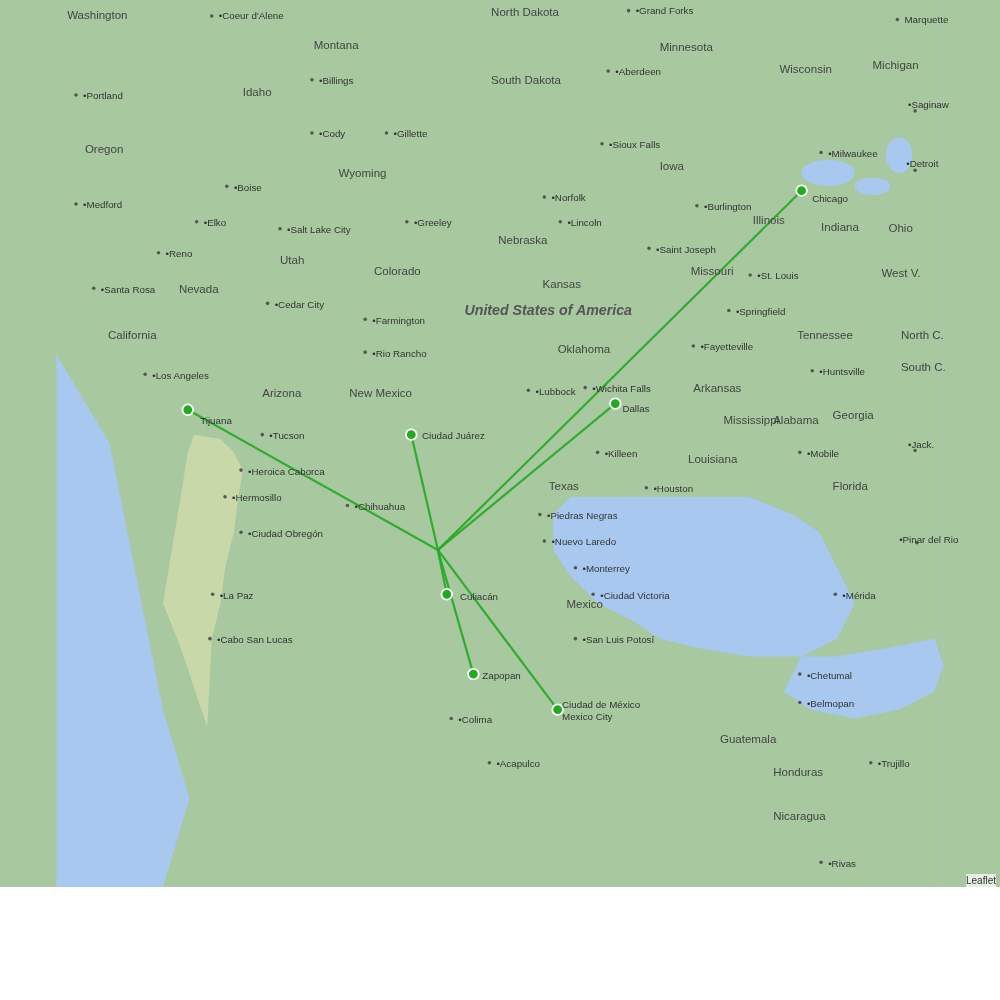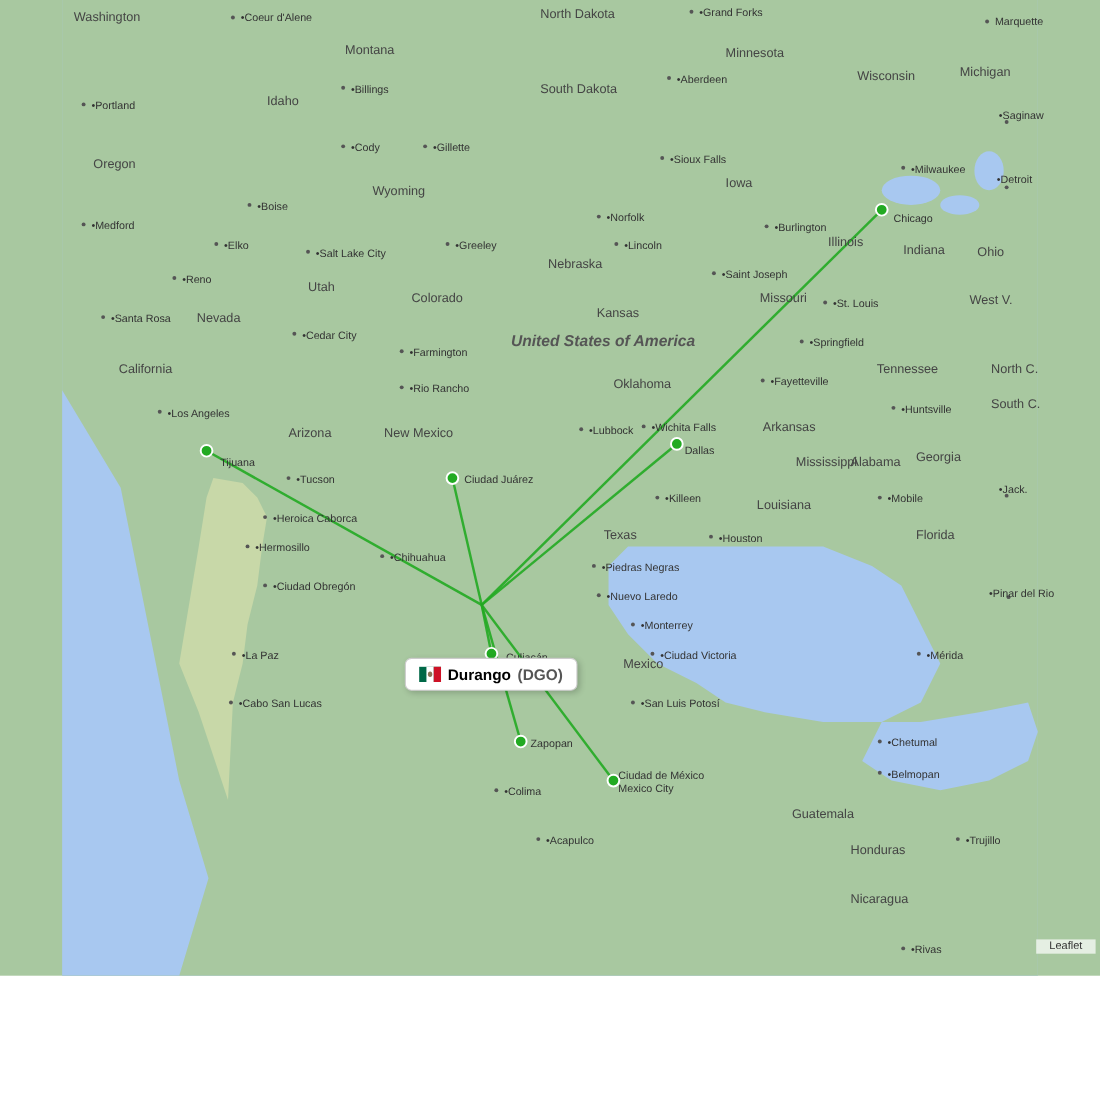"Durango" div.tooltip-box { html: <div> <span> <svg> <rect></rect> <rect></rect> <rect></rect> <ellipse></ellipse> </svg> </span> <span>Durango</span> <span>(DGO)</span> </div> -> none }
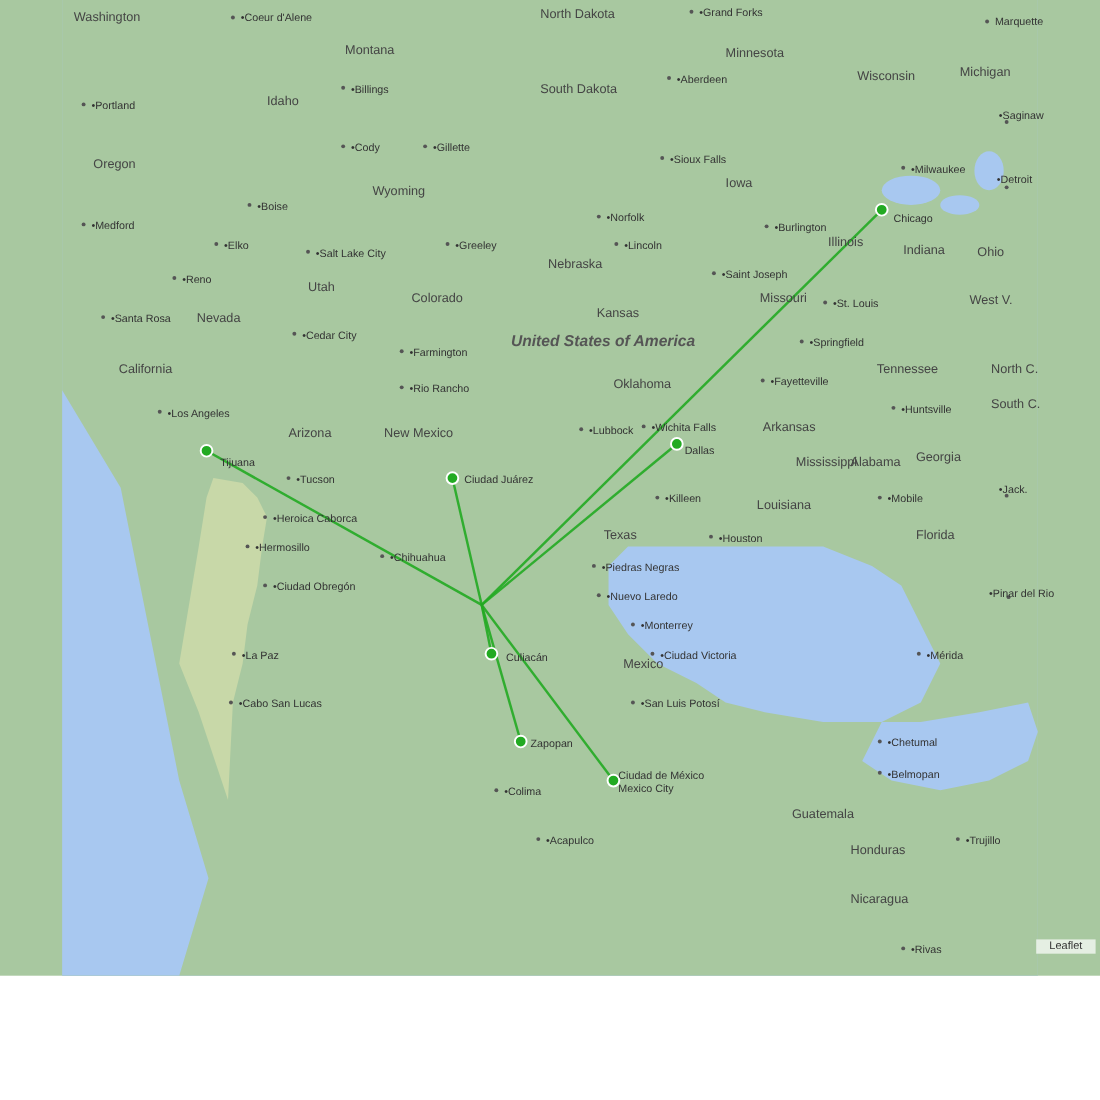"Leaflet" .leaflet-attribution { bottom: 20px -> 0; padding: 1px 12px -> 1px 0 }
